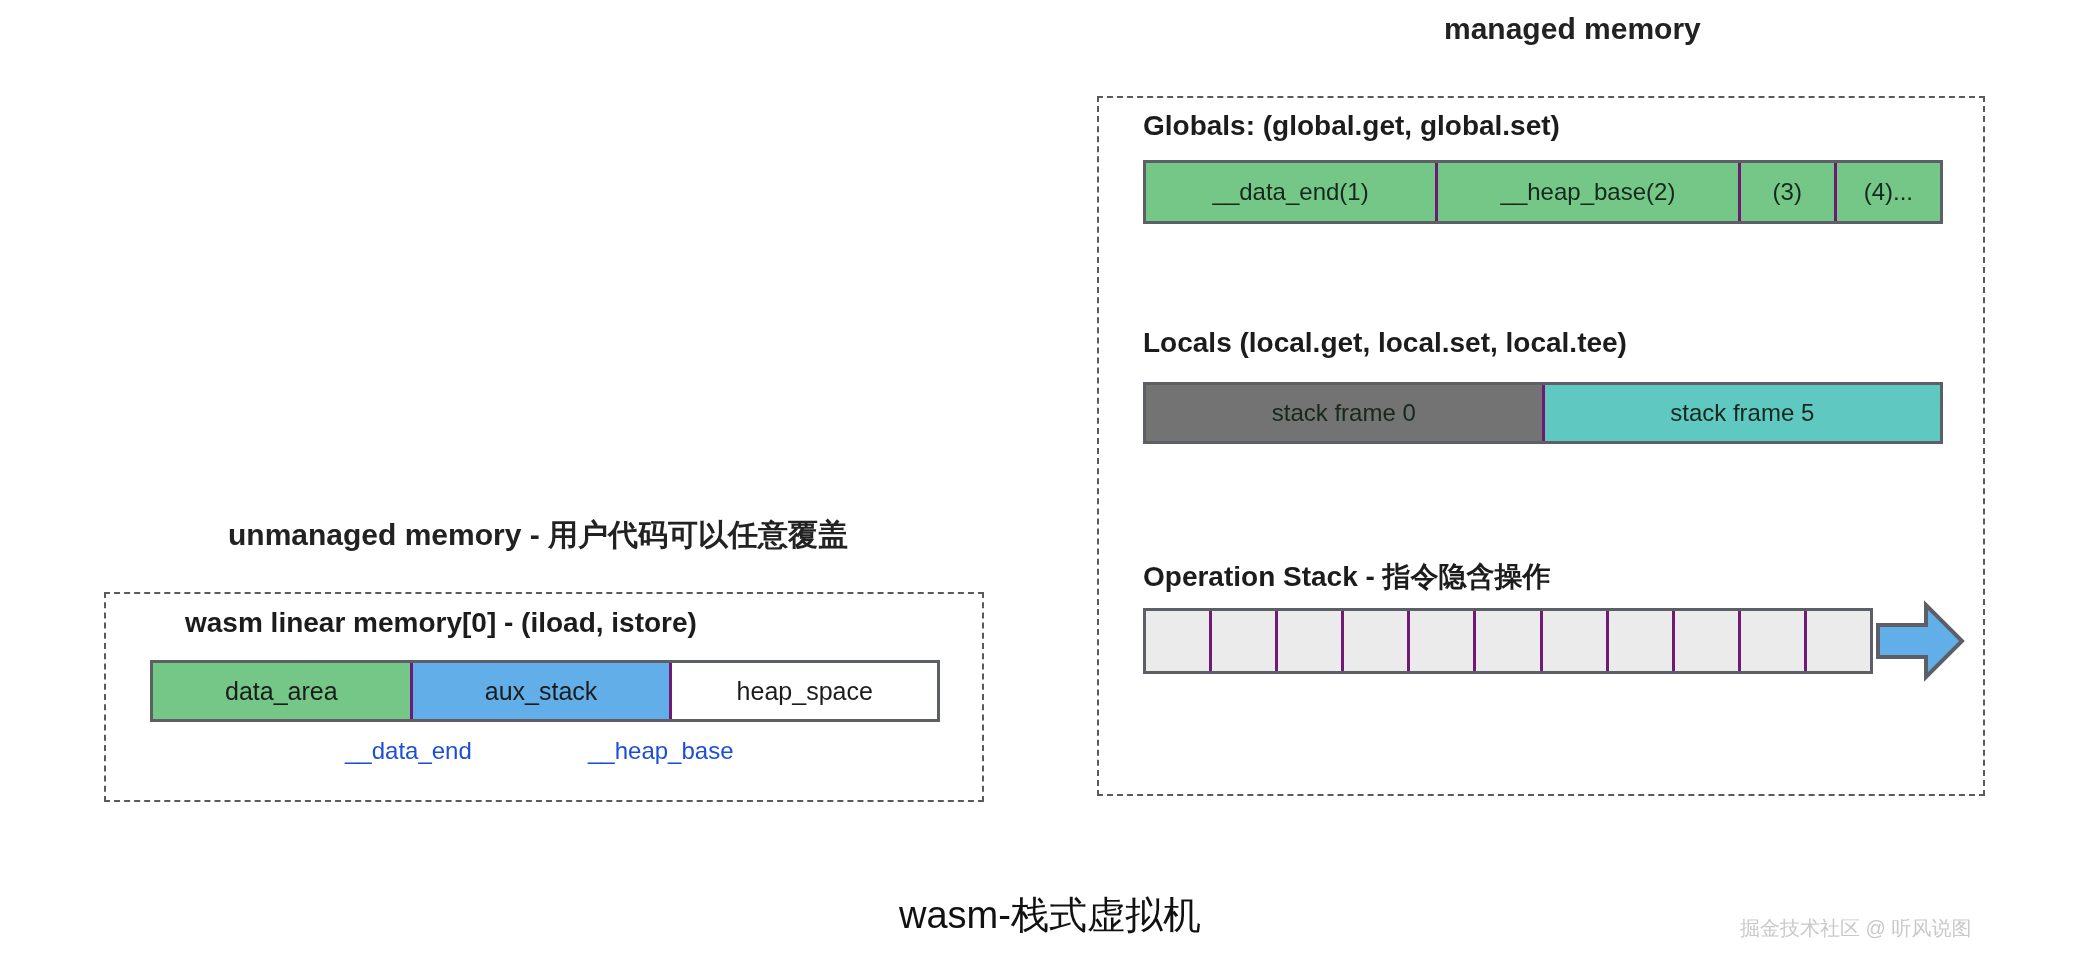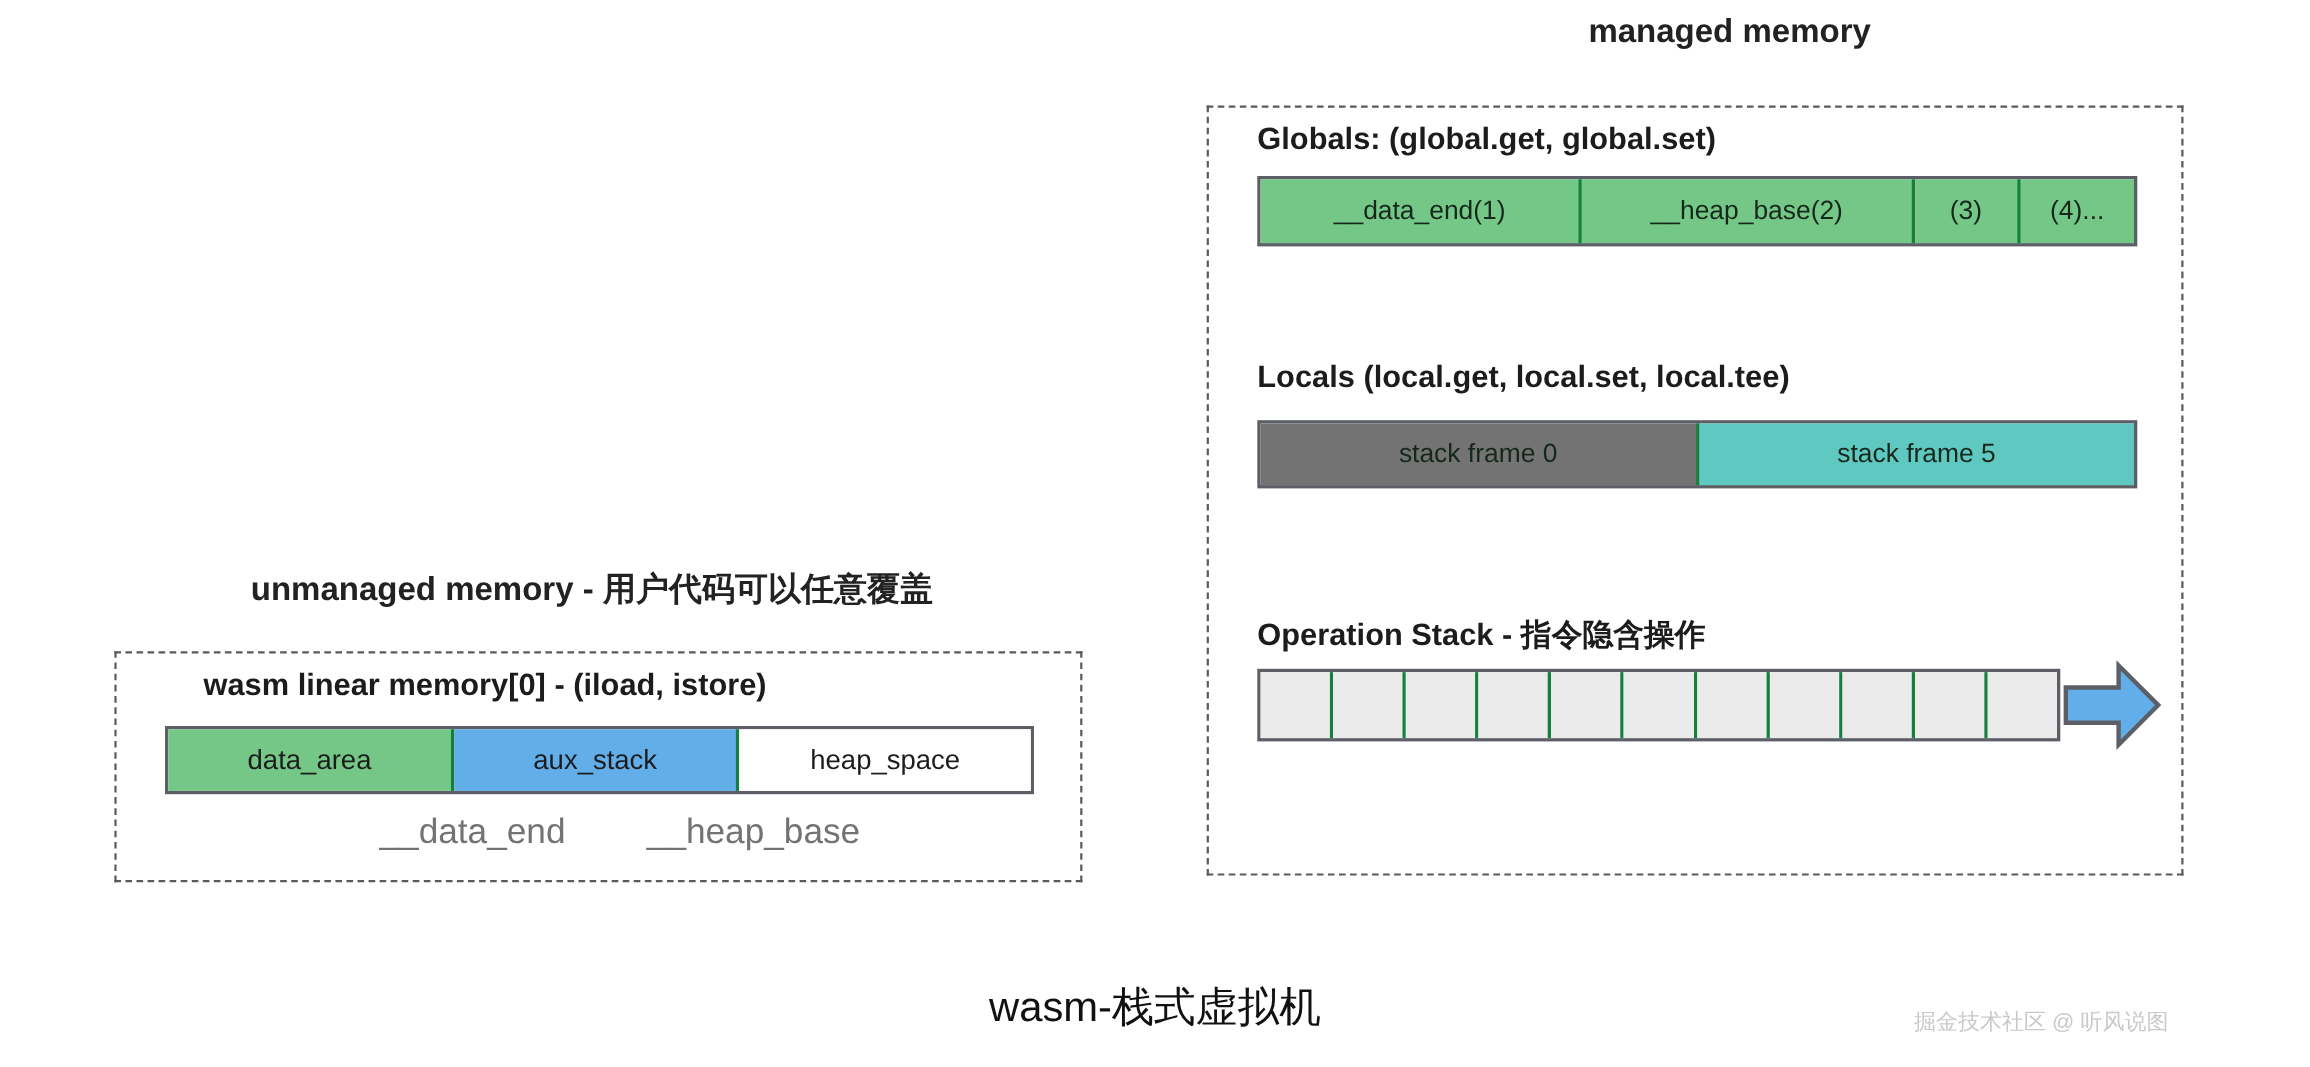"__data_end(1)" .seg { border-right: 3px solid #15803d -> 3px solid #701a75 }
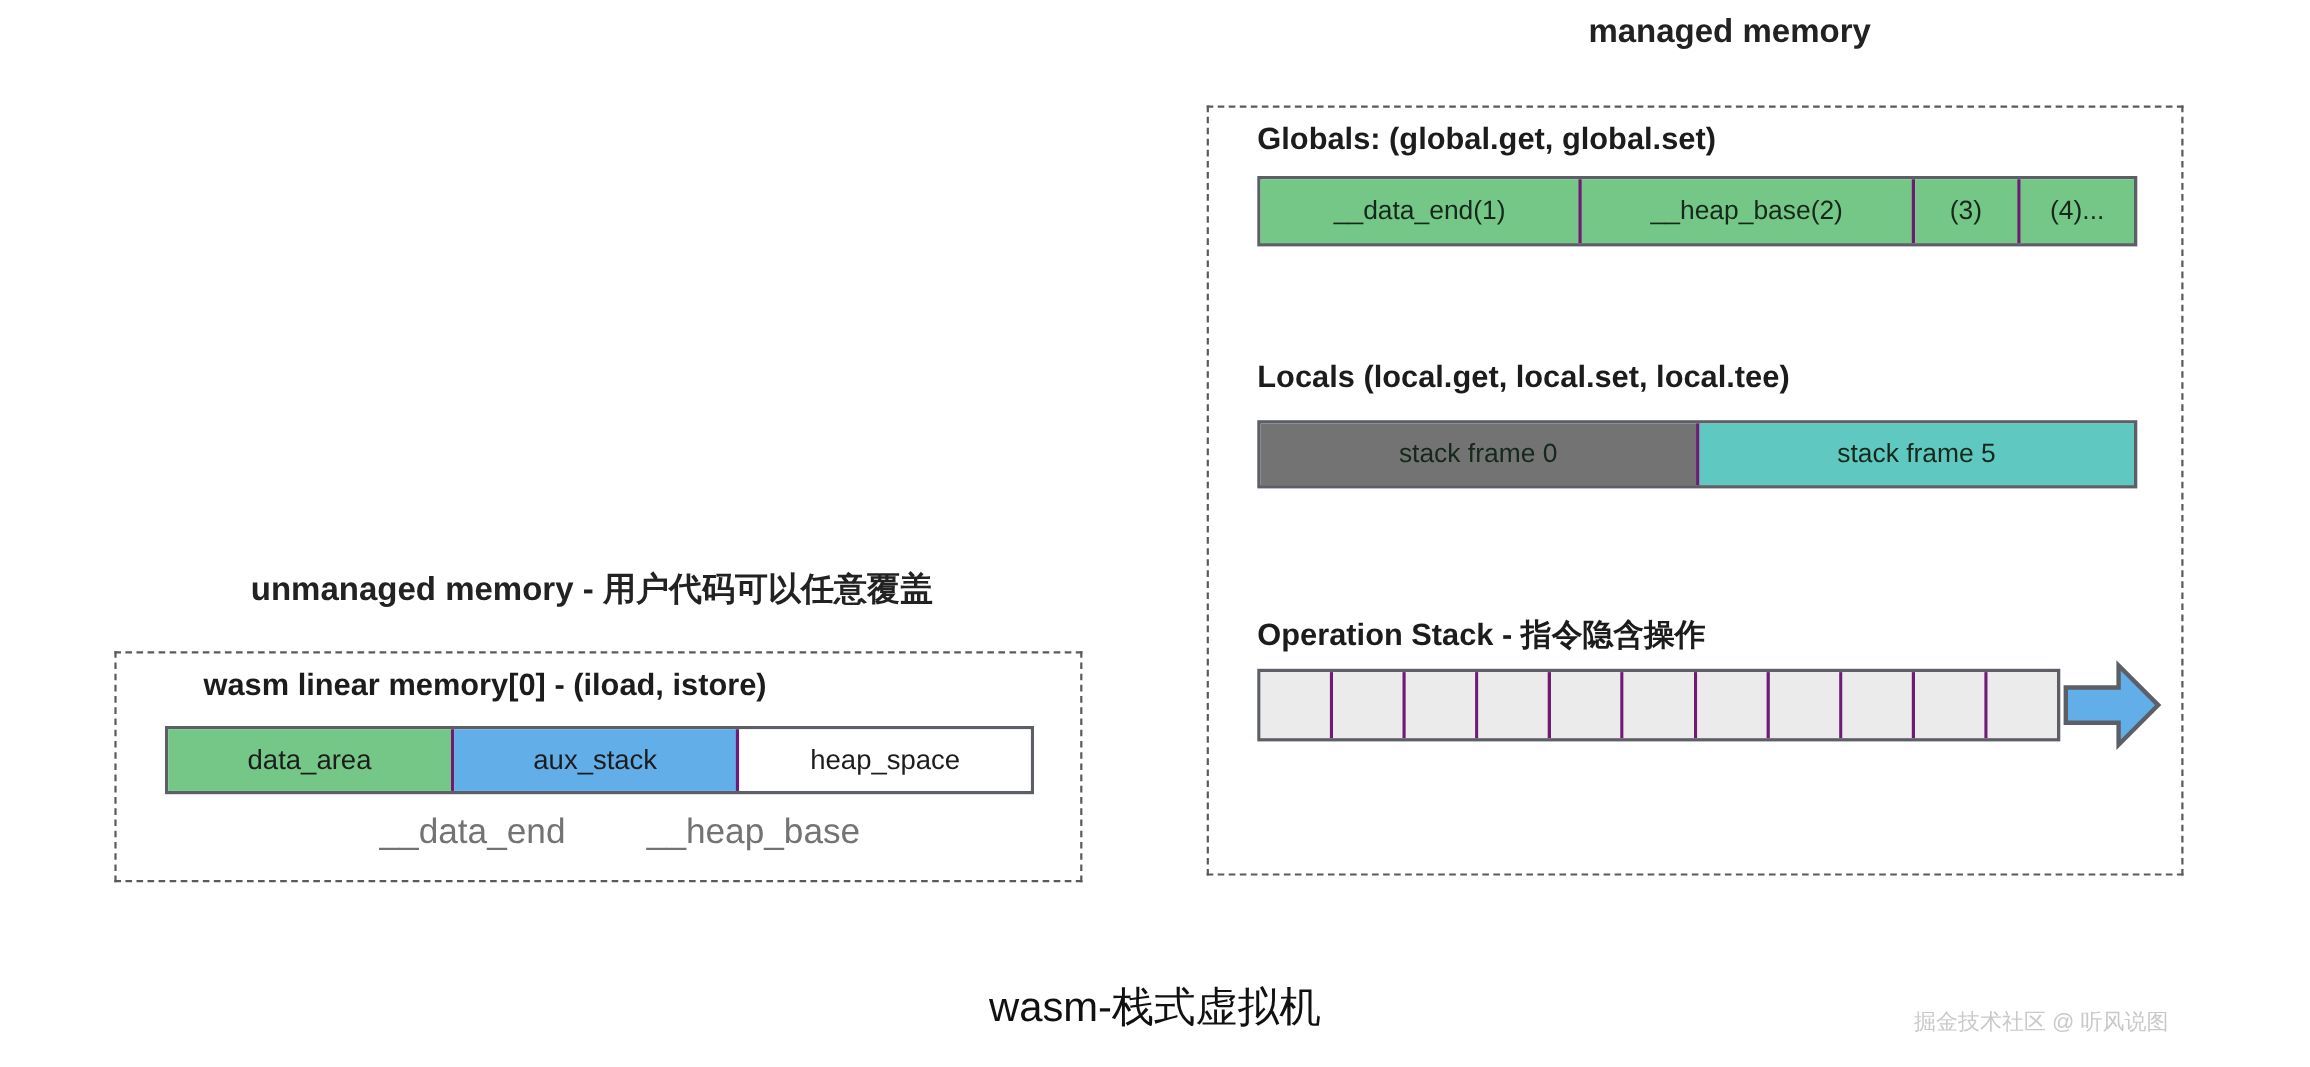"__data_end" .pointer-label { color: #737373 -> #1d4ed8; font-size: 32px -> 24px }
